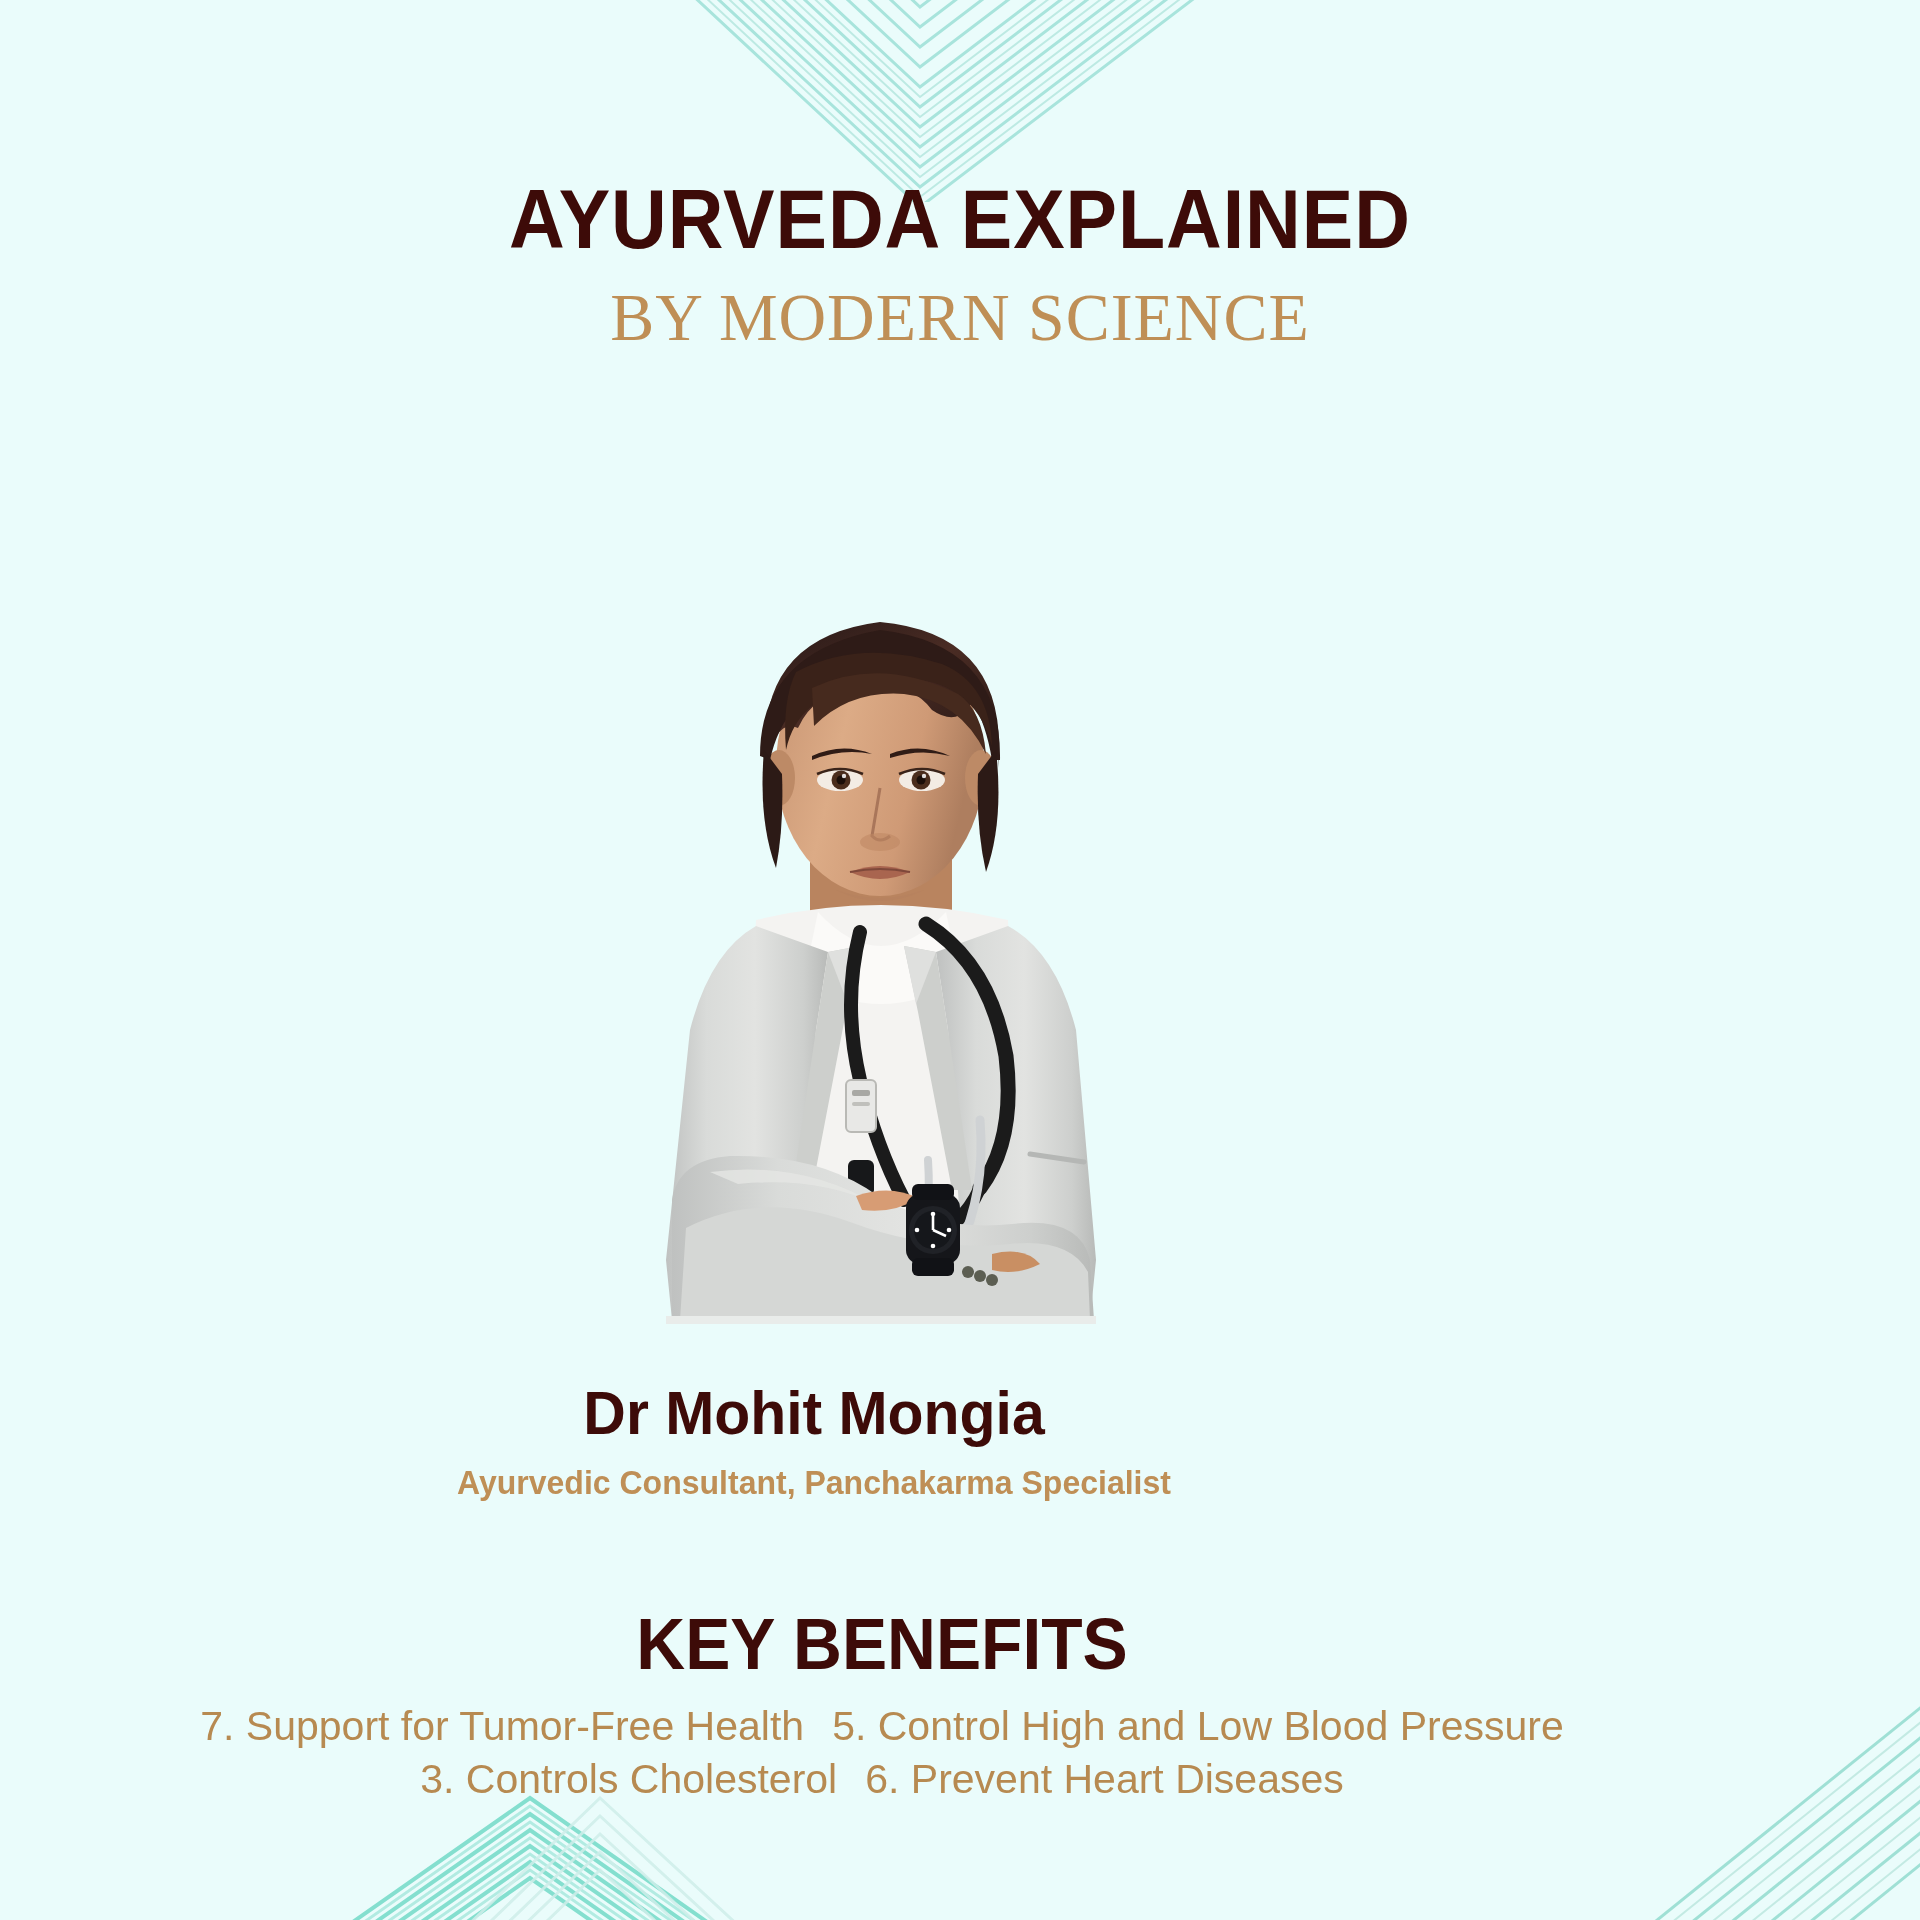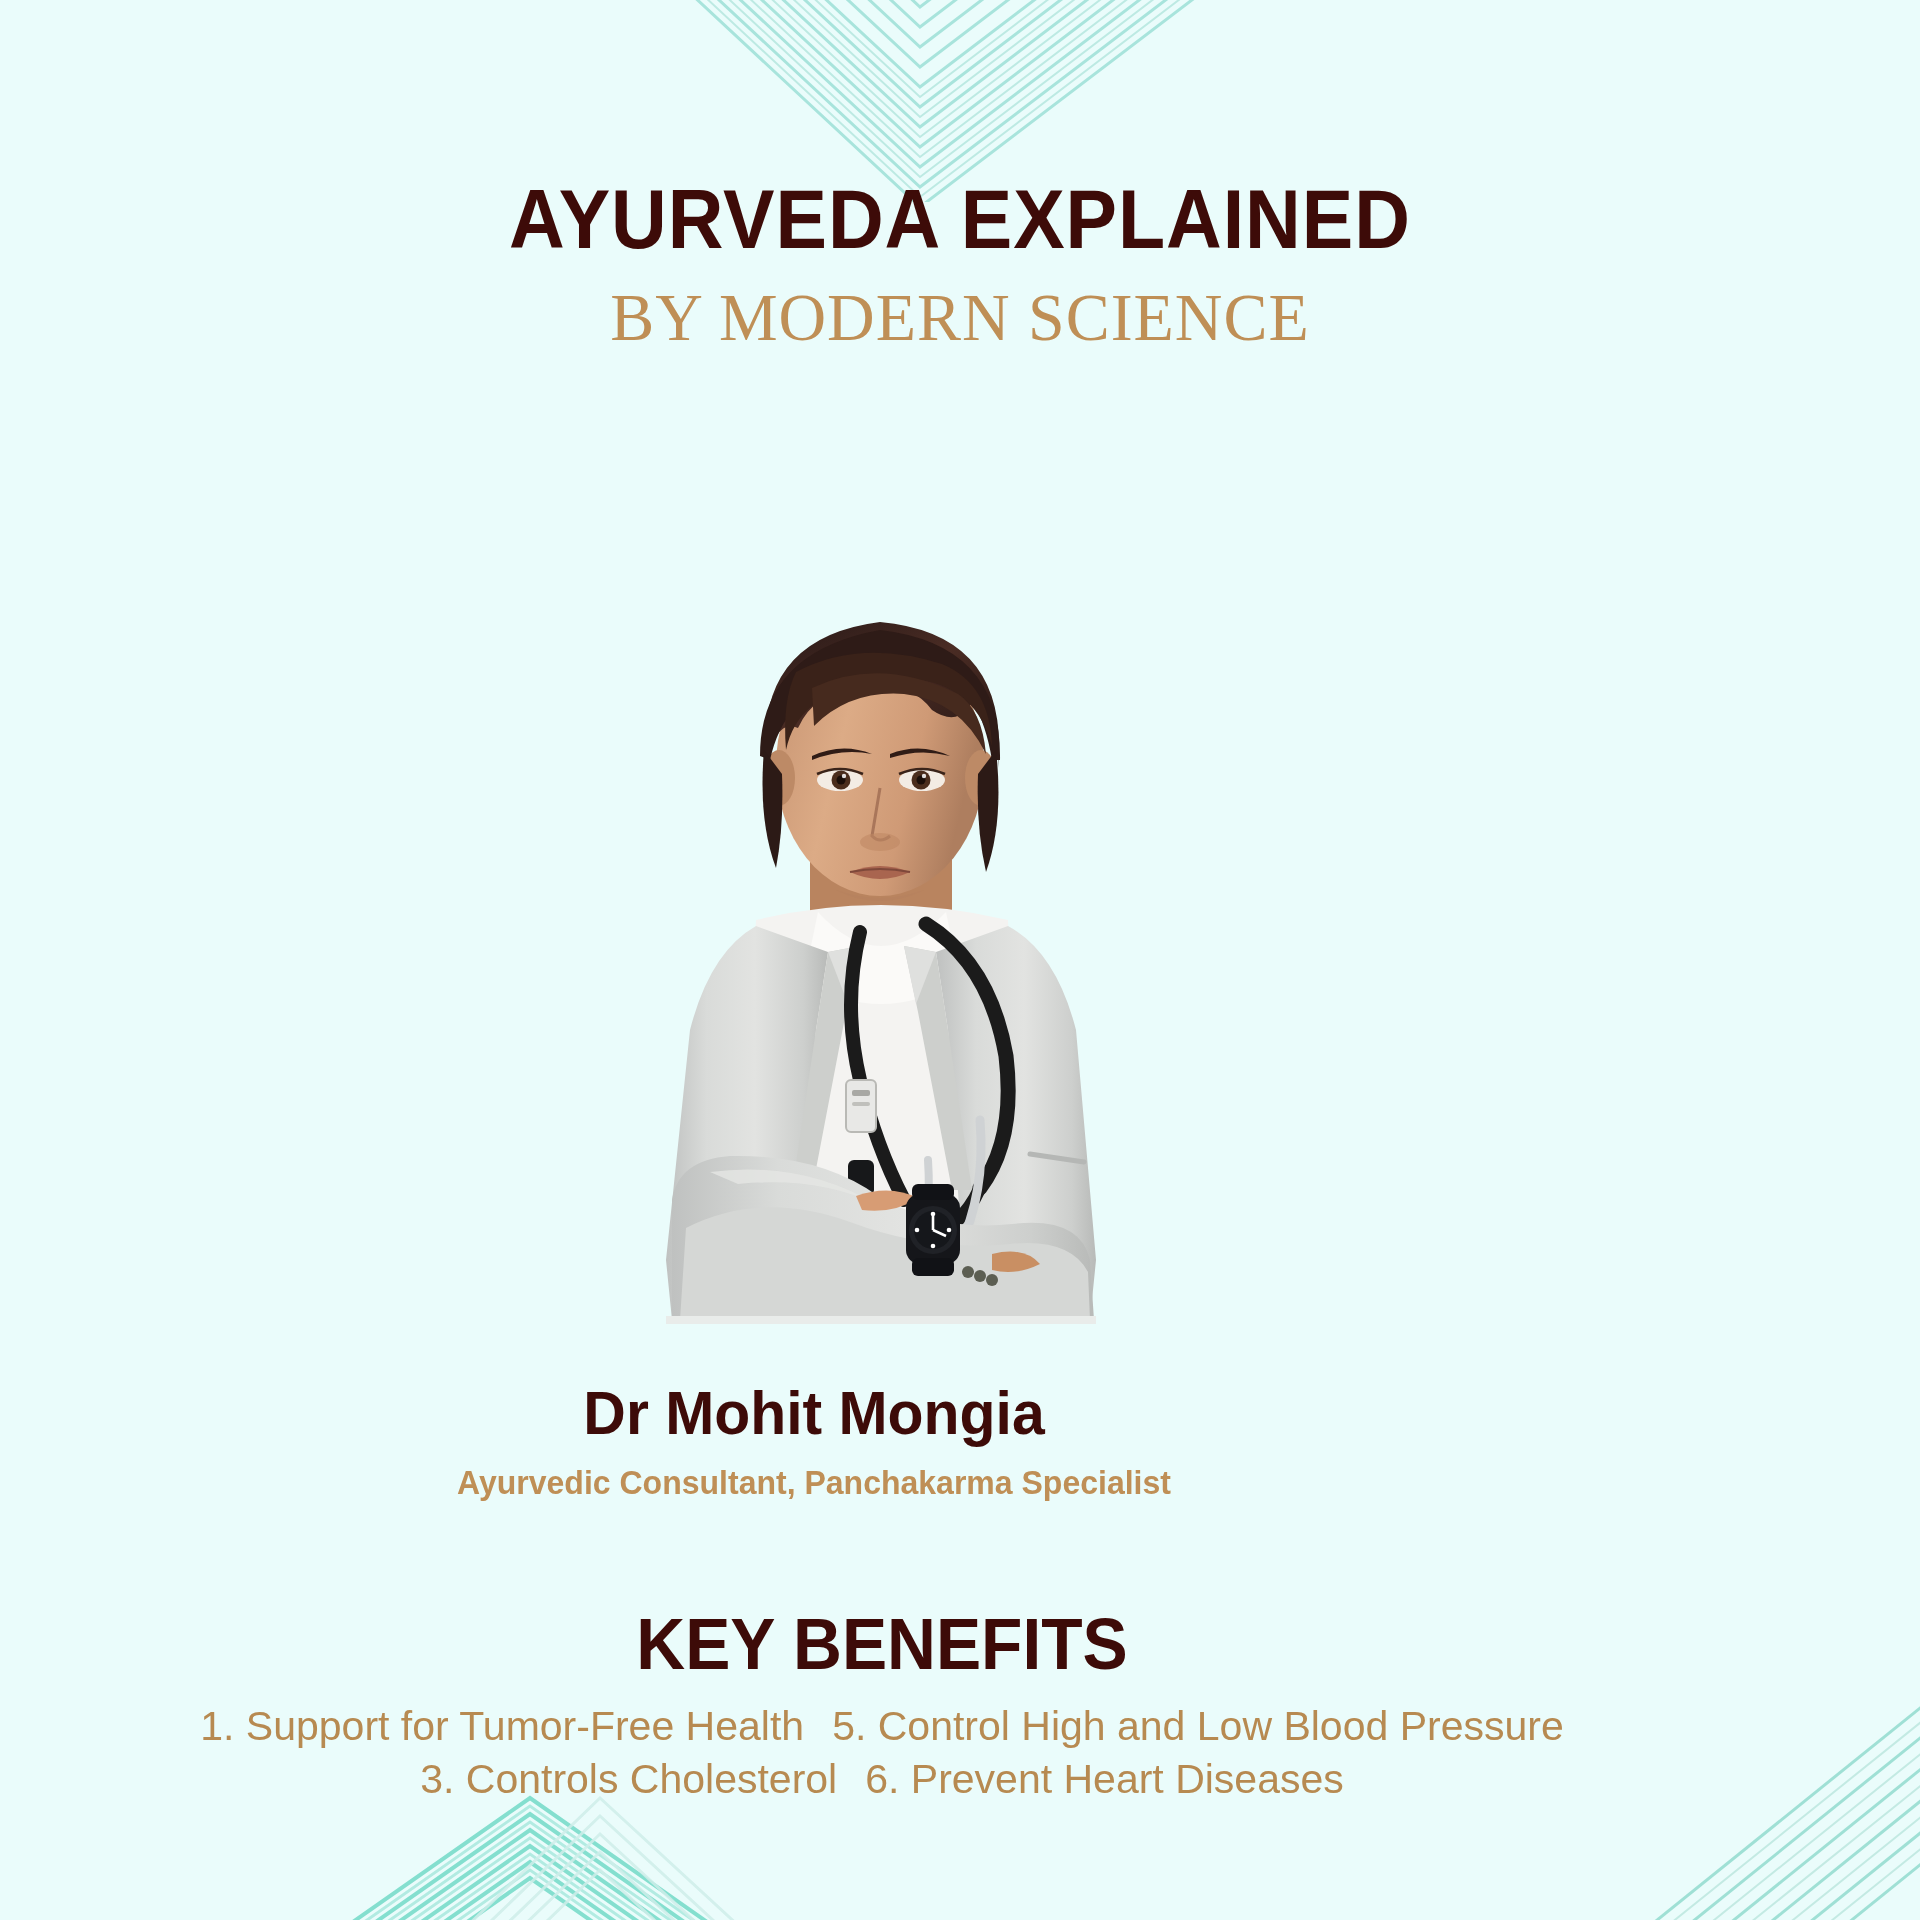"1. Support for Tumor-Free Health" span.benefit-item { text: 1 -> 7 }
